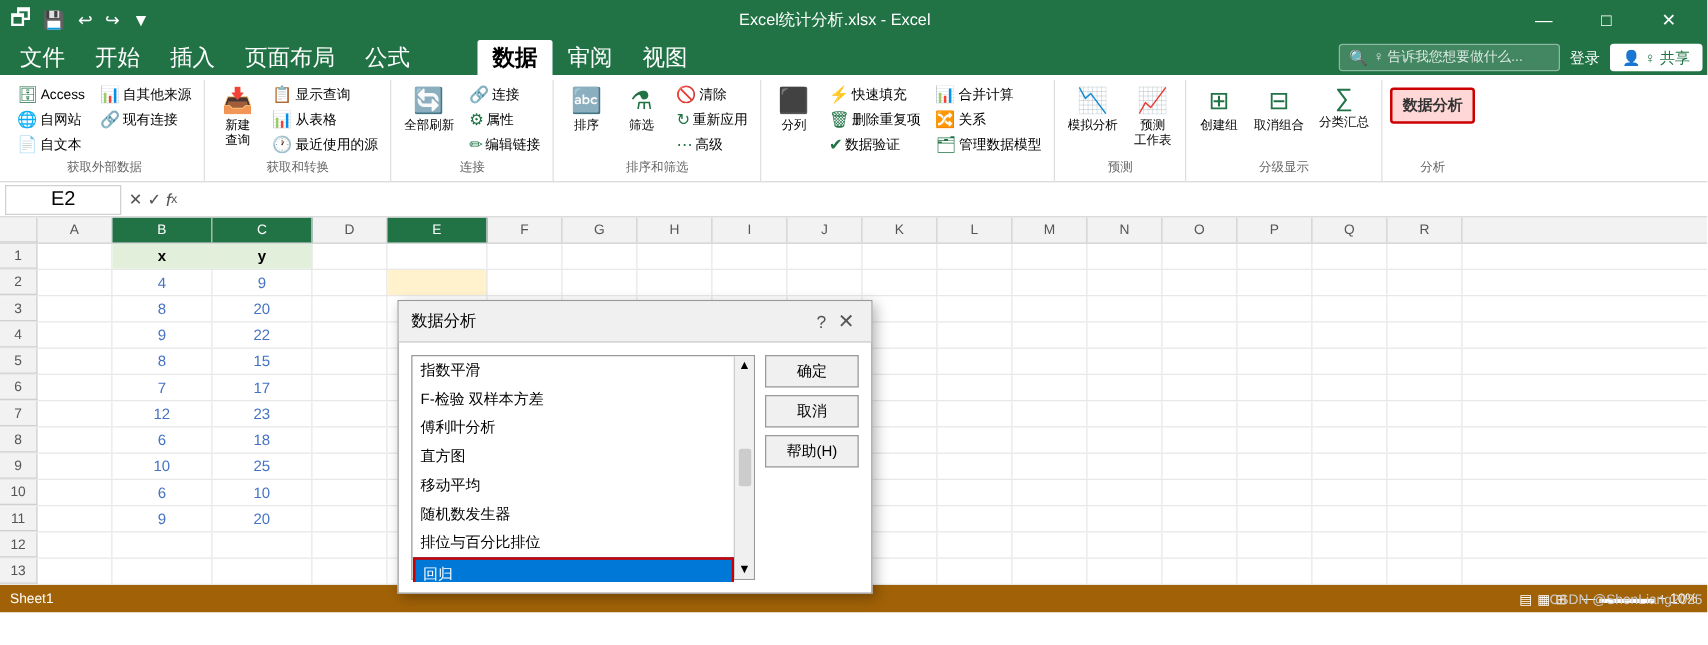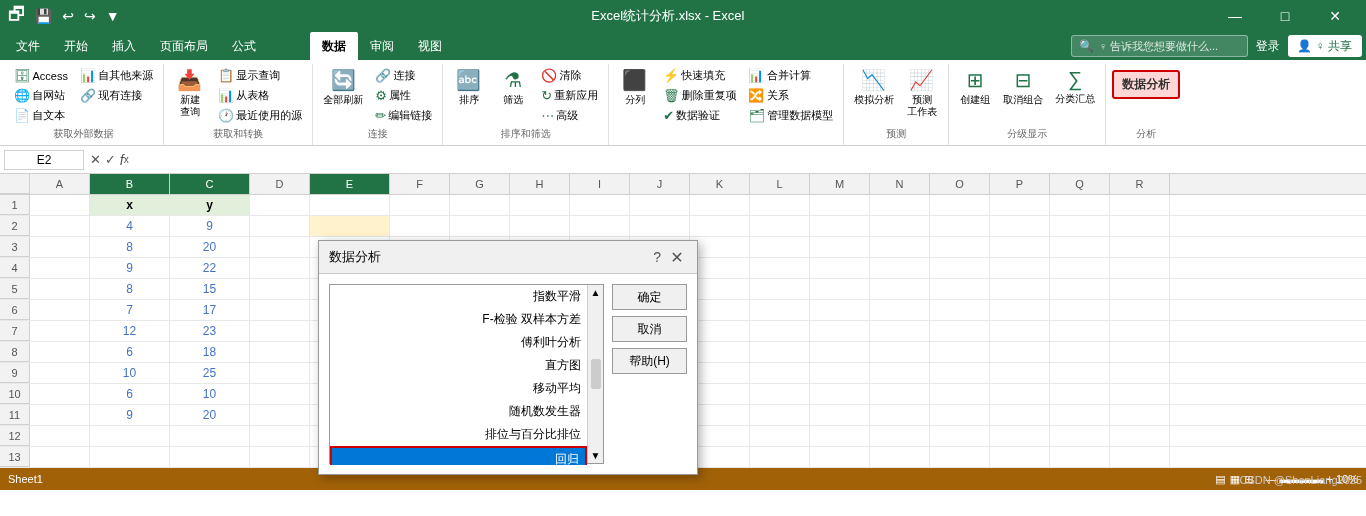"文件" .ribbon-tab { font-size: 12px -> 18px }
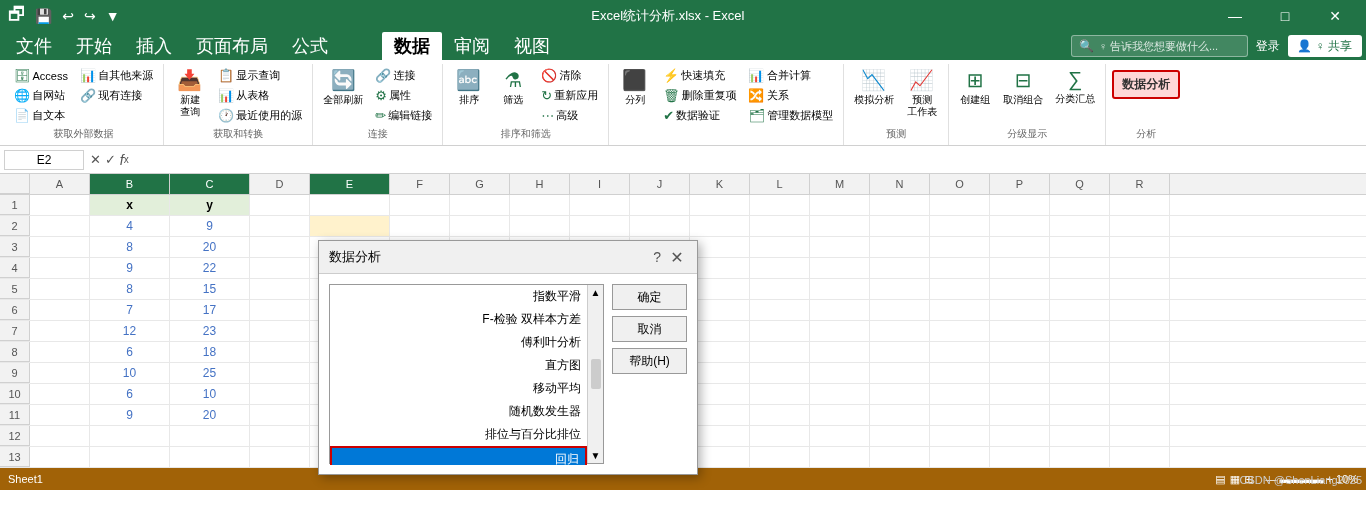"E2" .cell-ref { font-size: 12px -> 16px; width: 80px -> 93px }
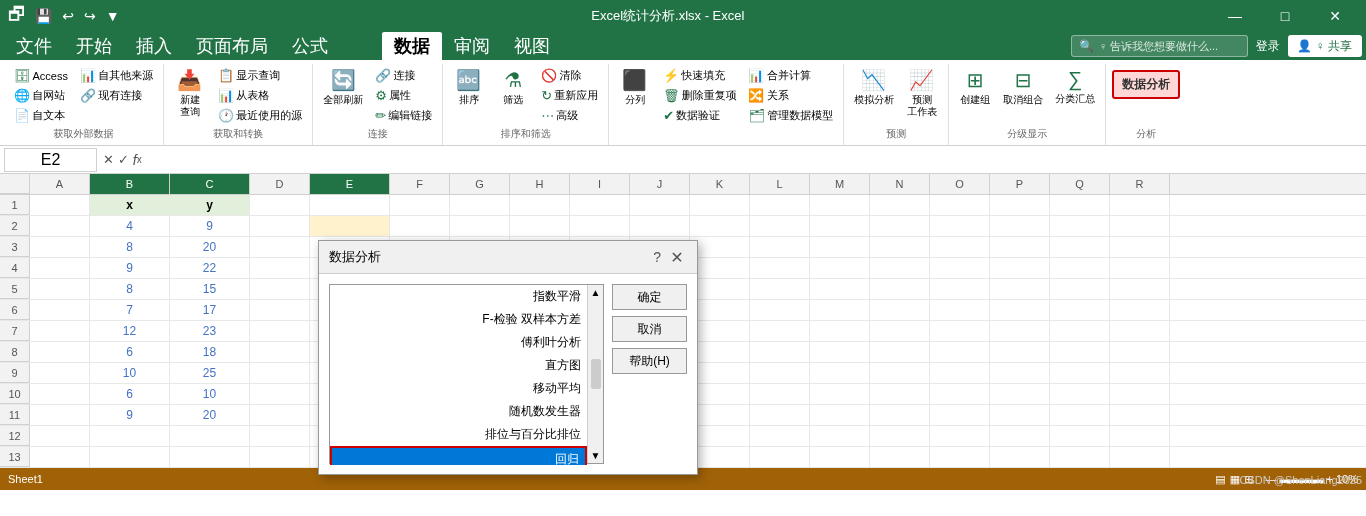"指数平滑" .dialog-listbox { text-align: right -> none }
